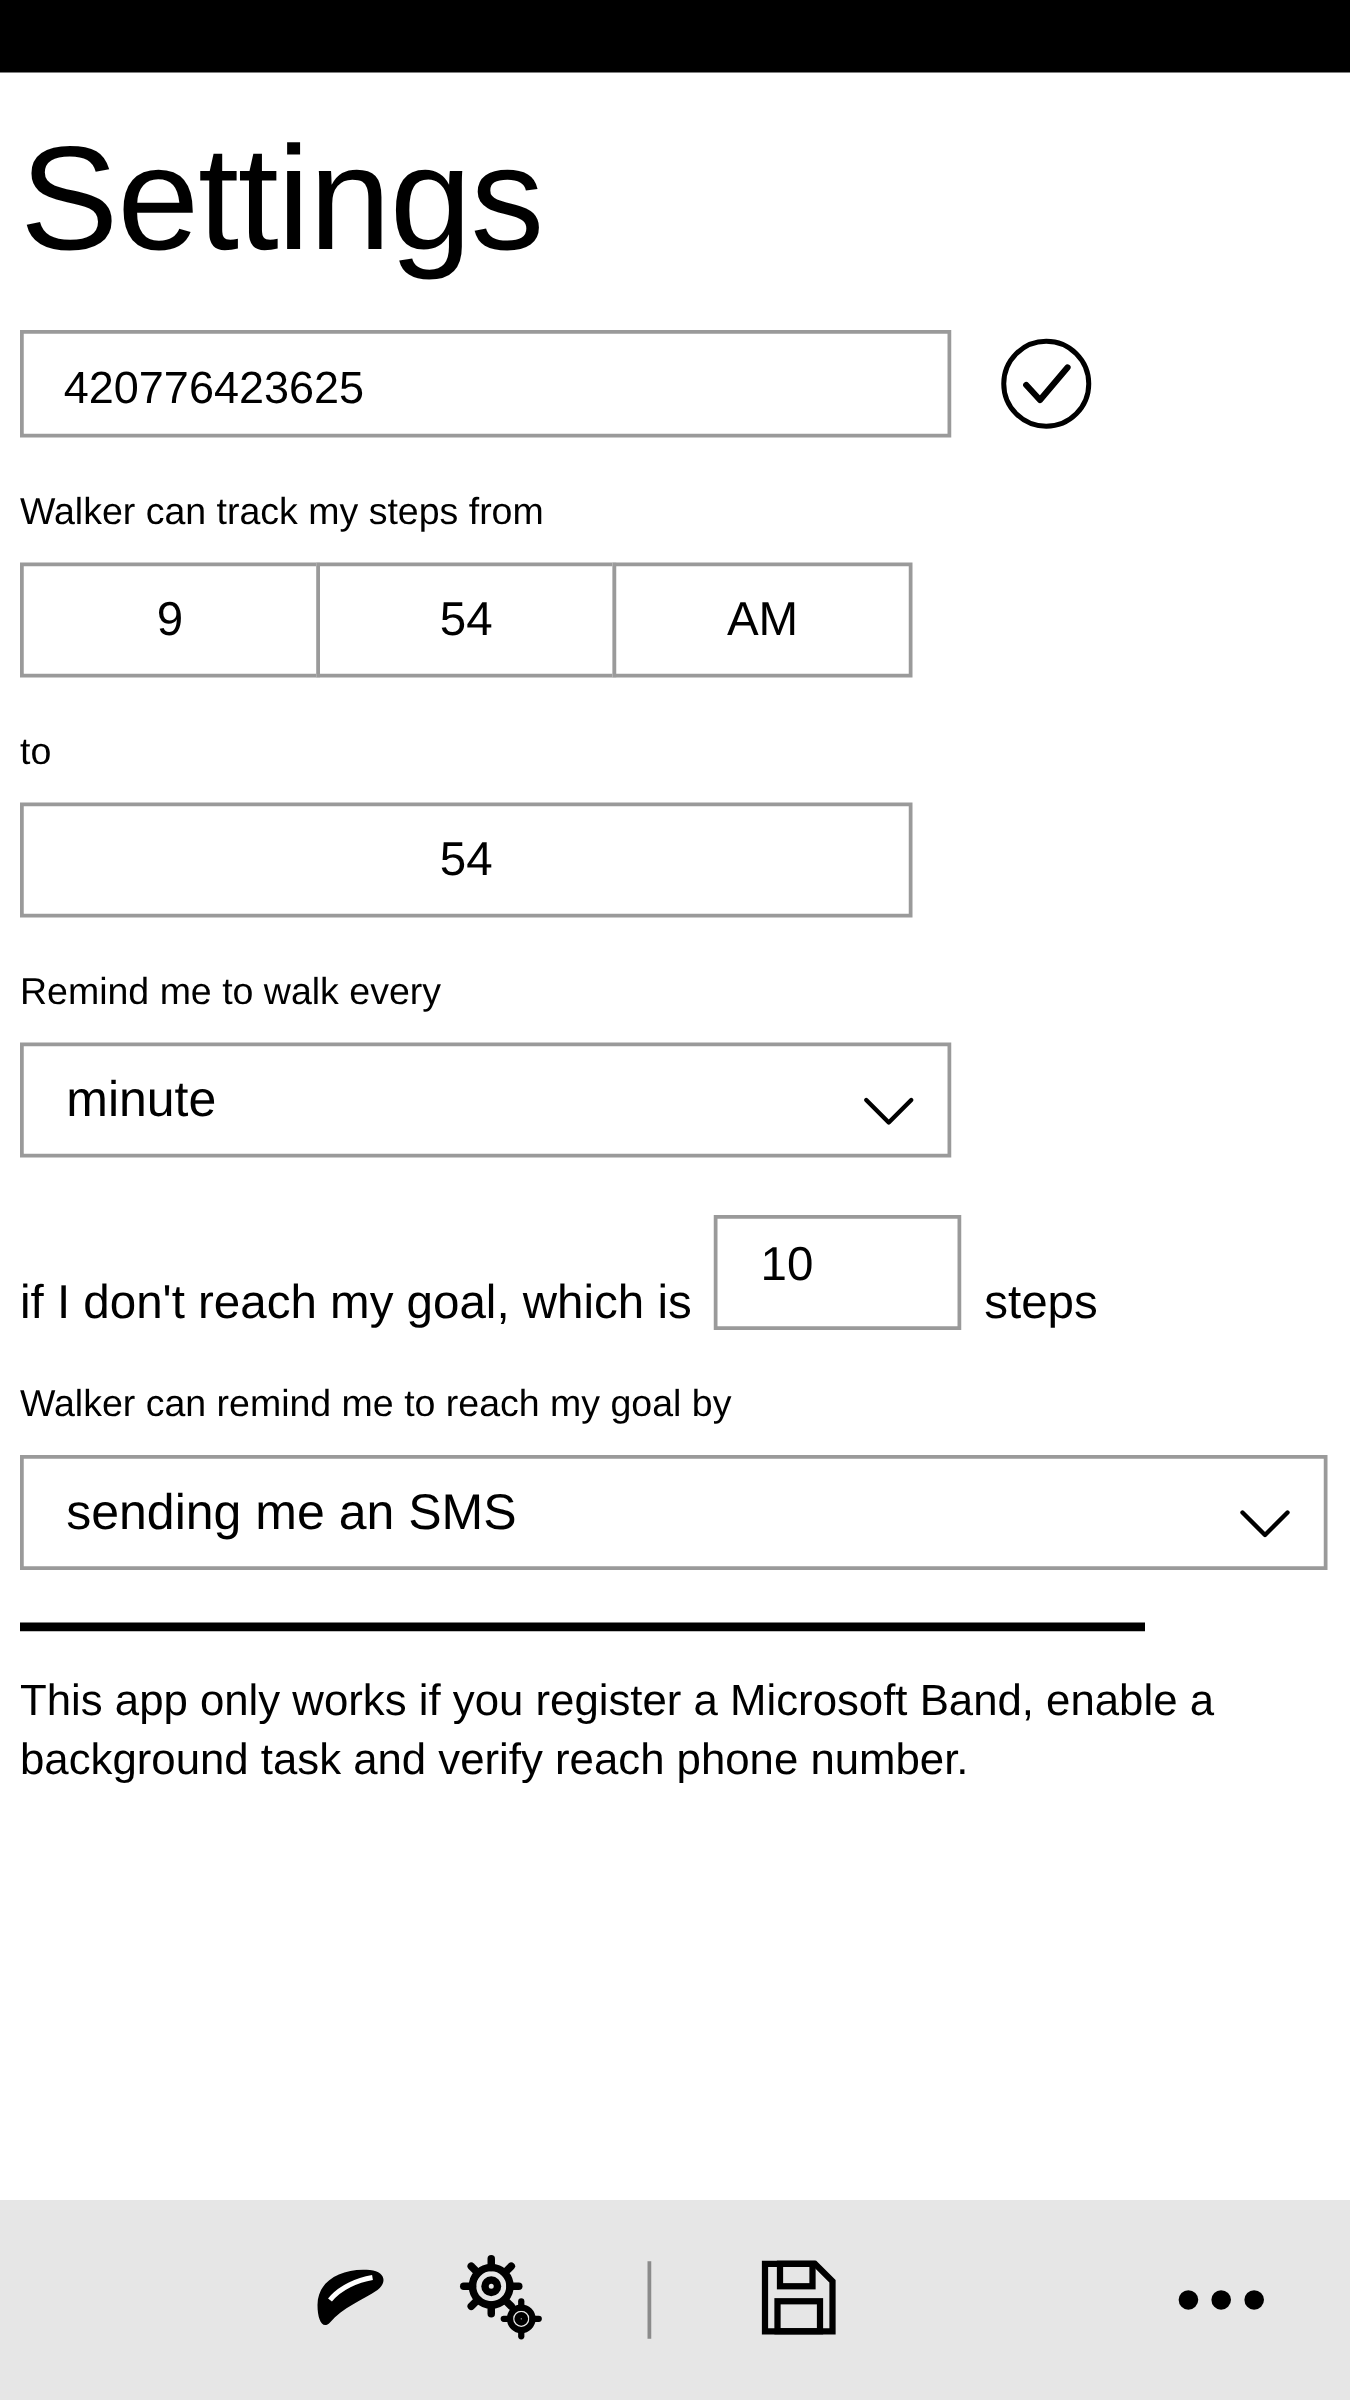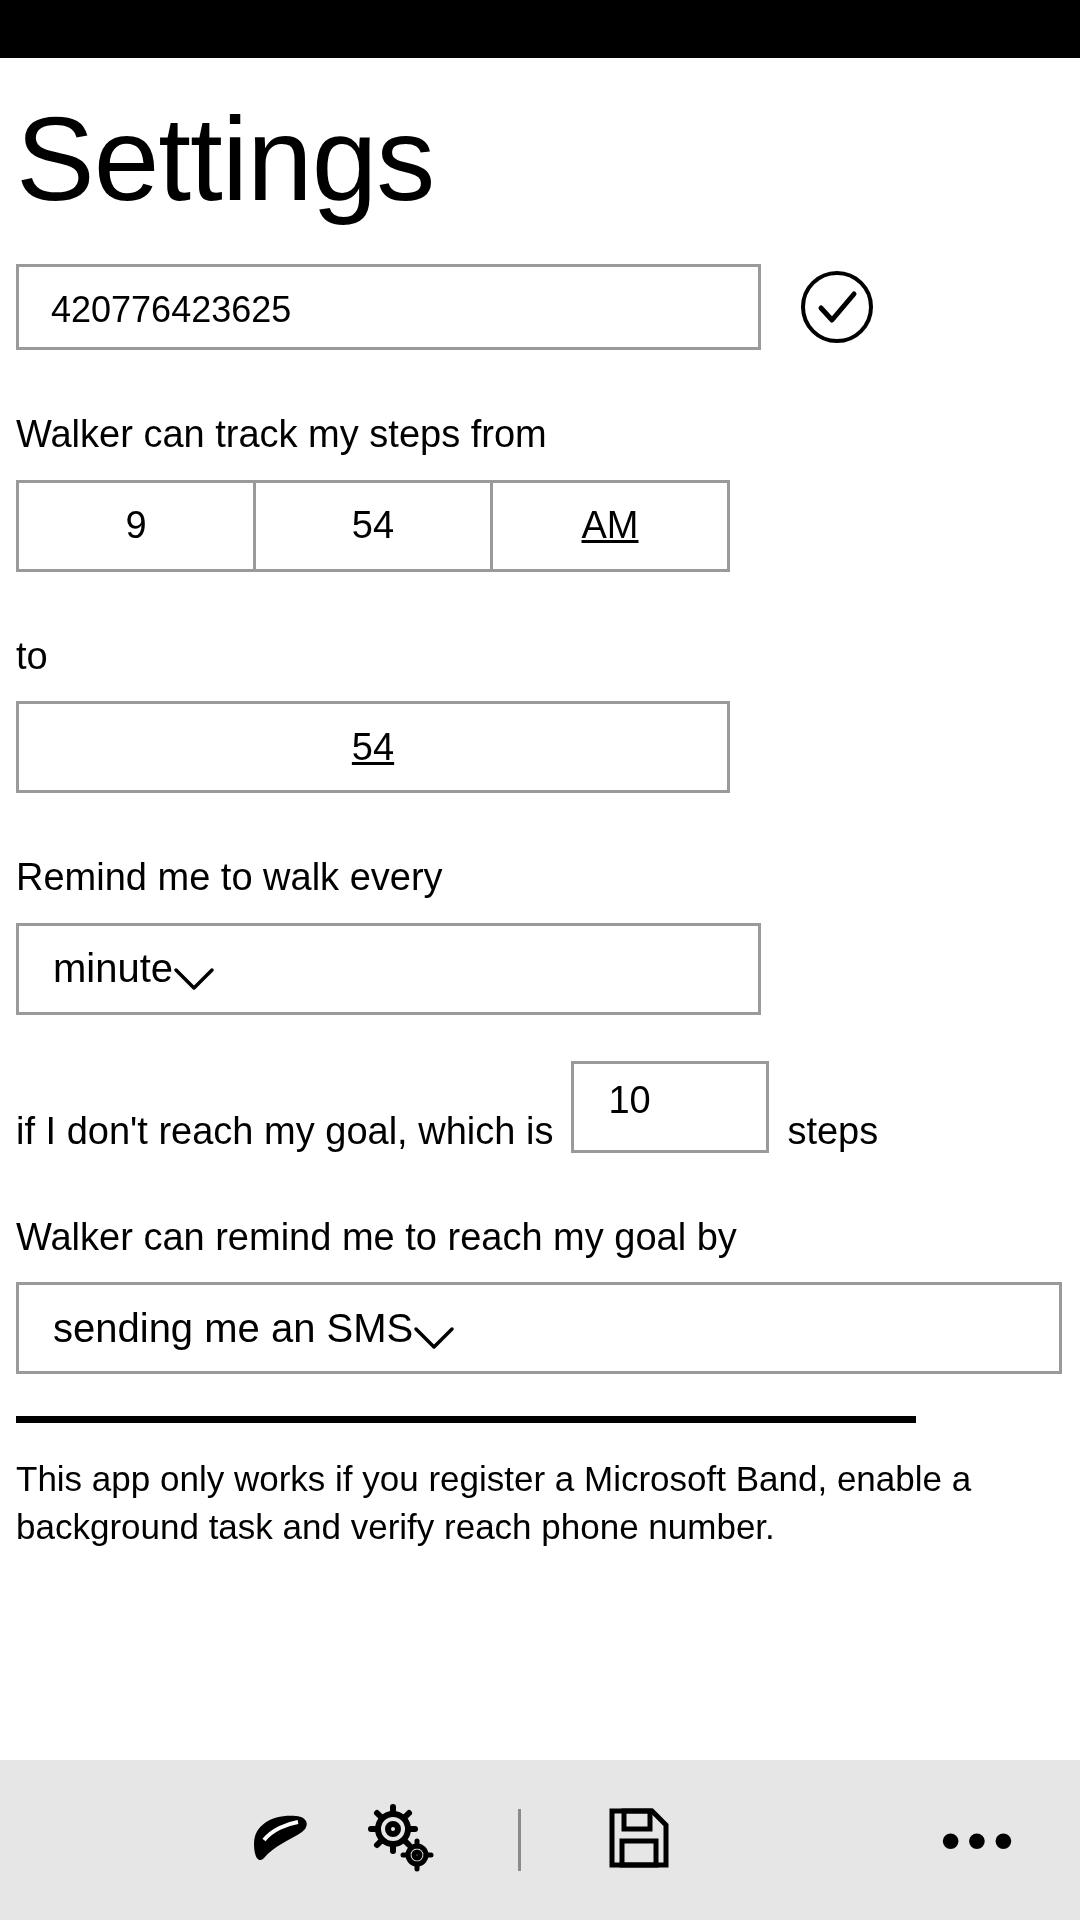"Walker can track my steps" .label { font-size: 38px -> 30px; margin-top: 62px -> 42px }
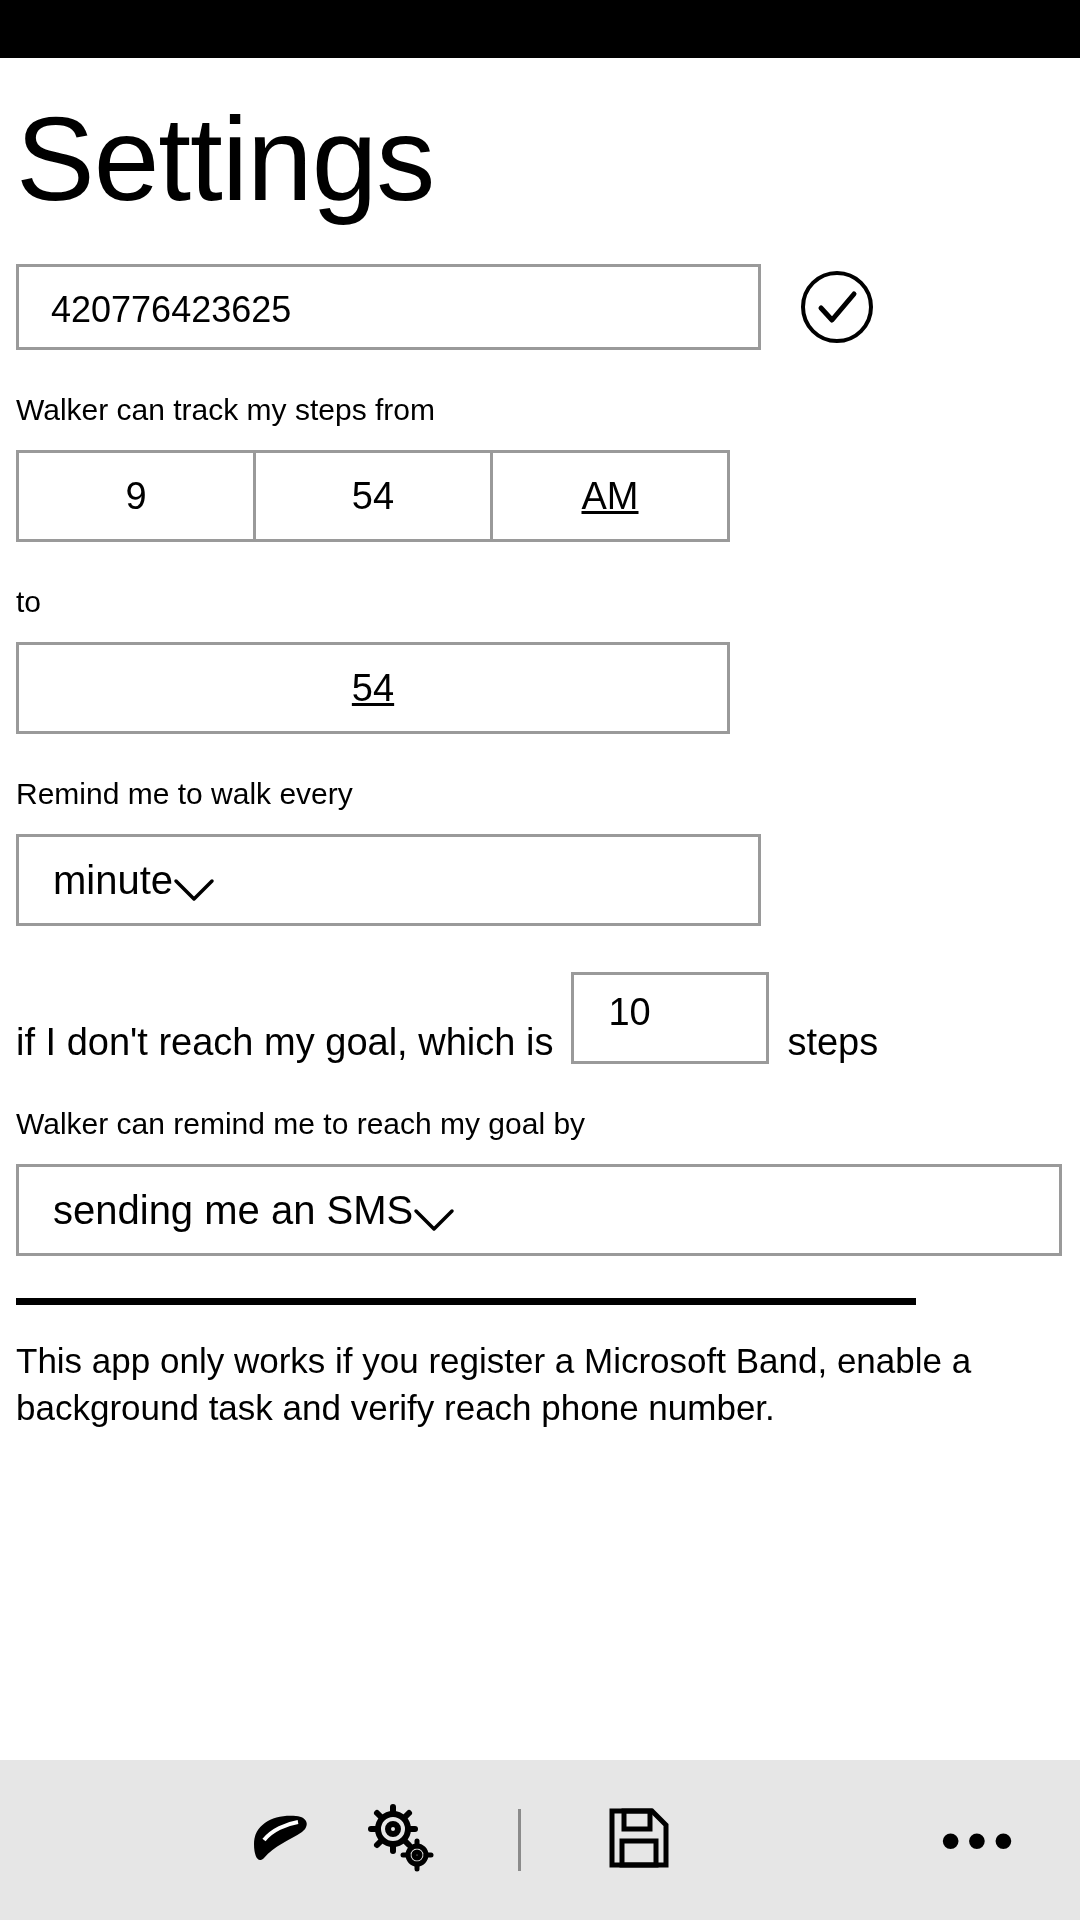"AM" .time-cell:last-child { text-decoration: underline -> none }
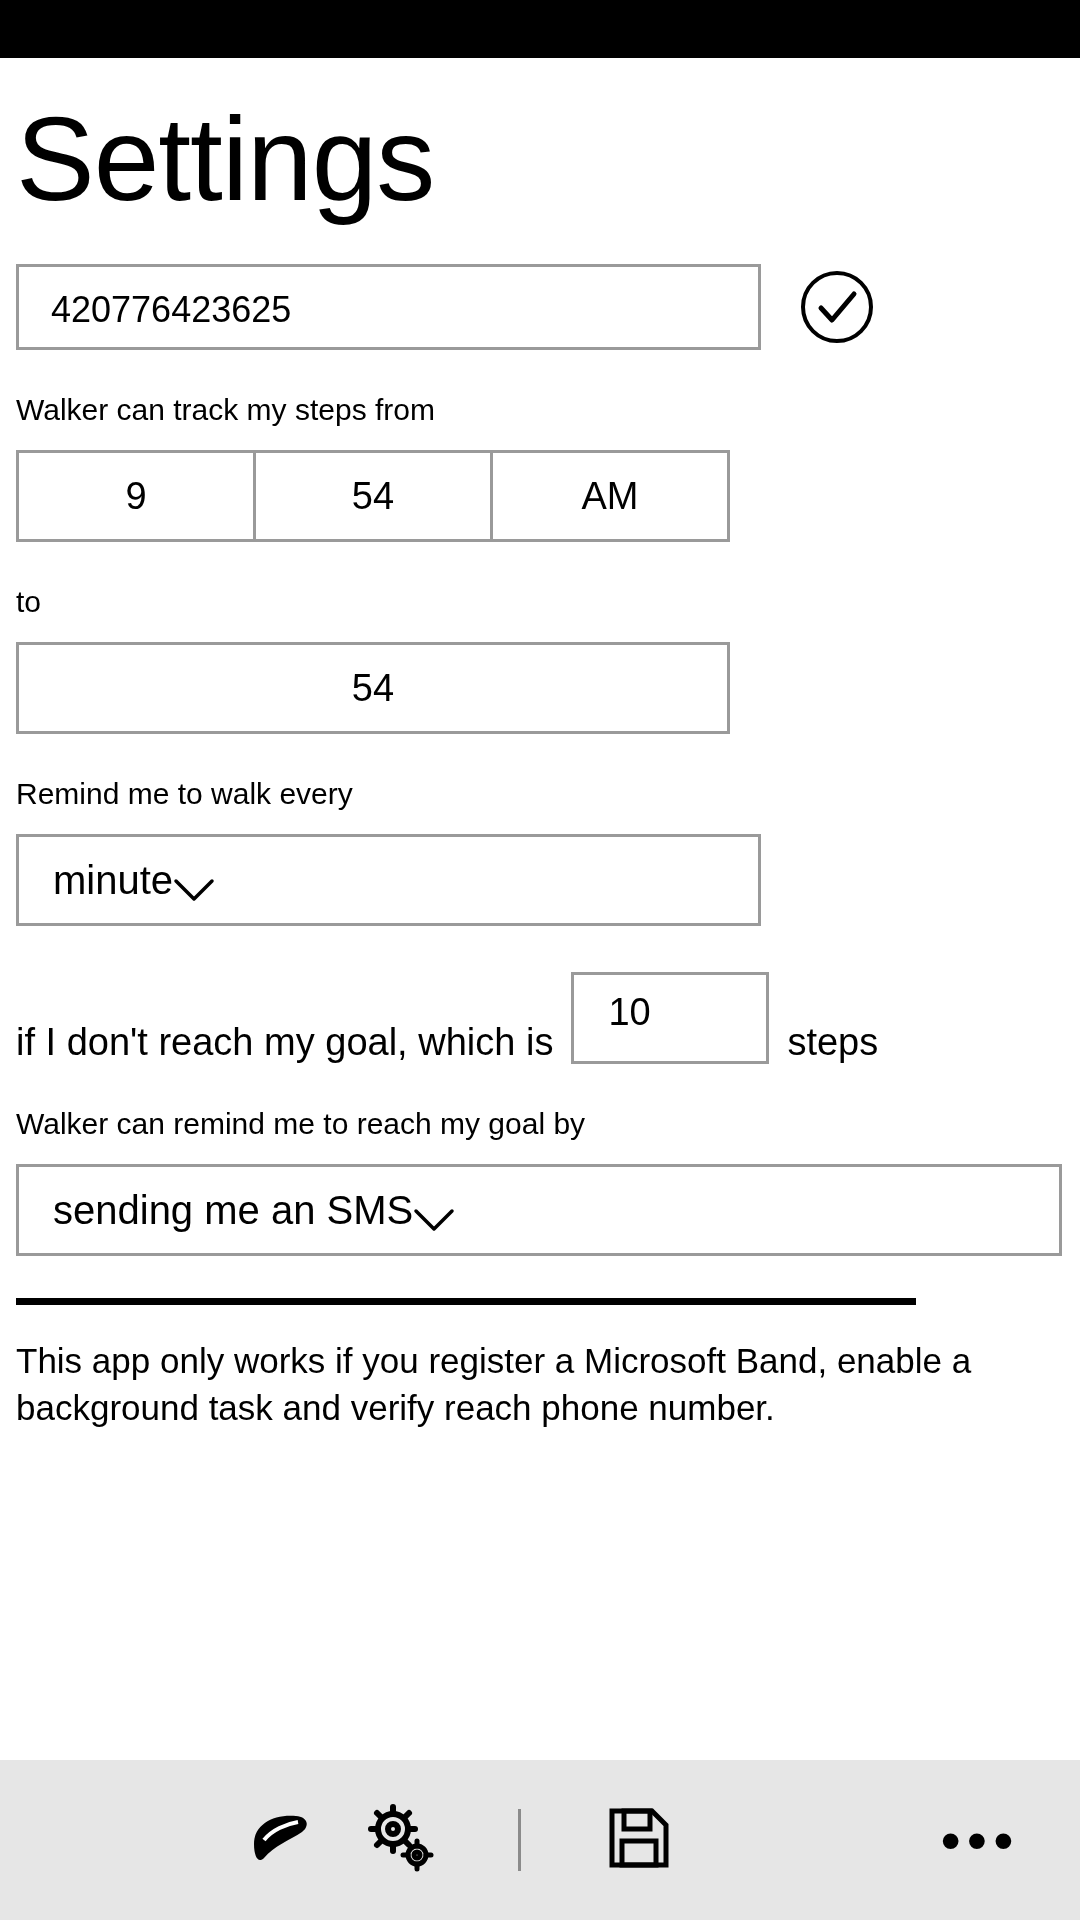"minute" .combo { justify-content: none -> space-between }
